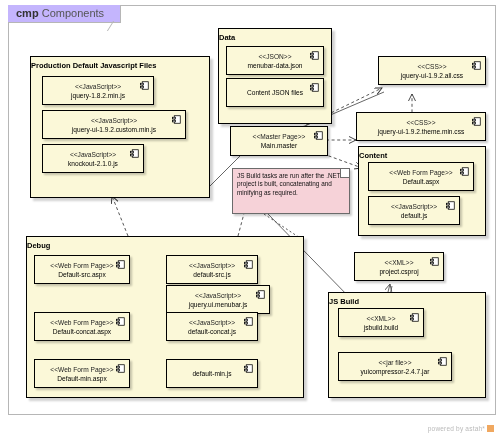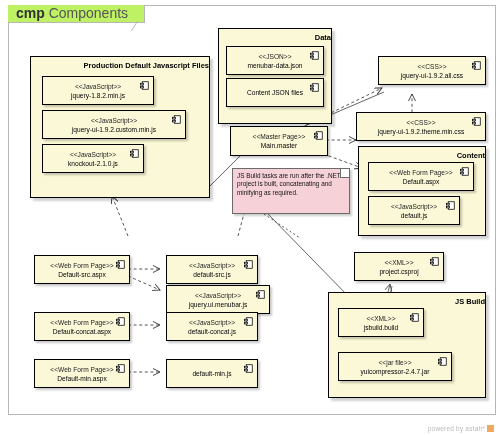"cmp Components" .frame-tab { background: #bef264 -> #c4b5fd; font-size: 14px -> 11px }
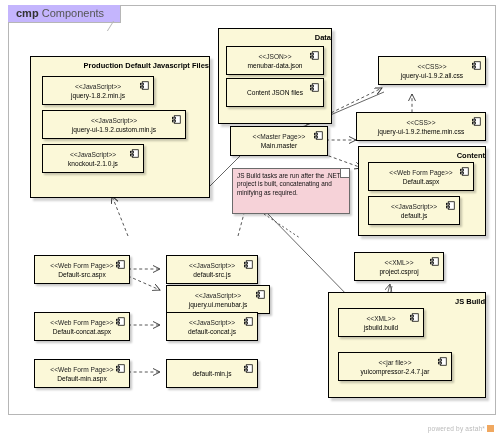"Data" .pkg-title { text-align: right -> left }
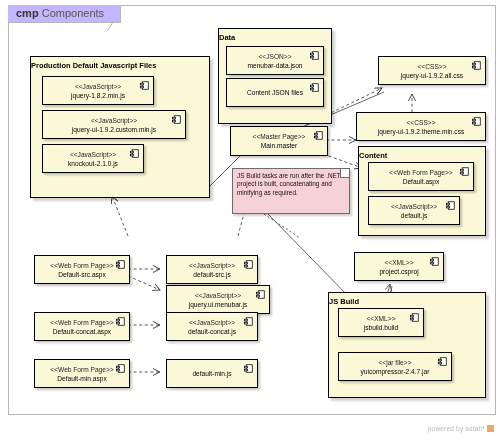"Debug" div.pkg { html: none -> <div> <div>Debug</div> </div> }
